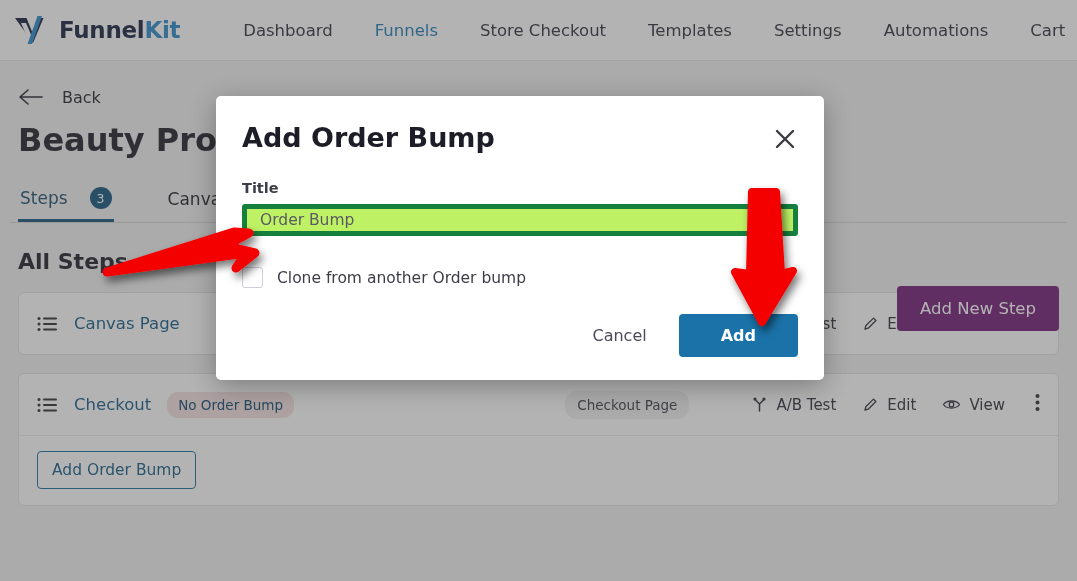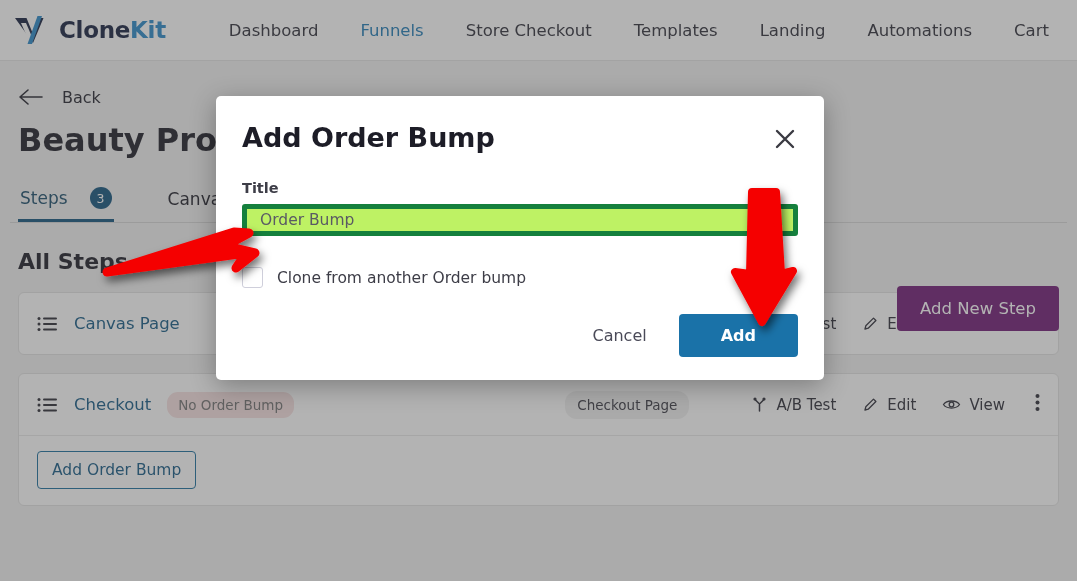"Clone" span.l-funnel { text: Clone -> Funnel }
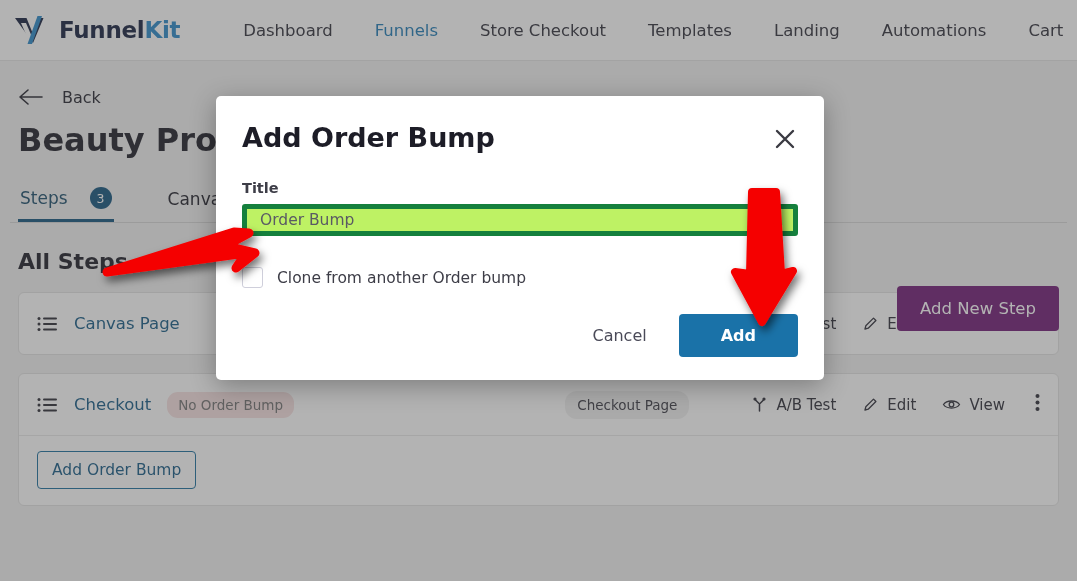"Landing" div.navlink { text: Landing -> Settings }
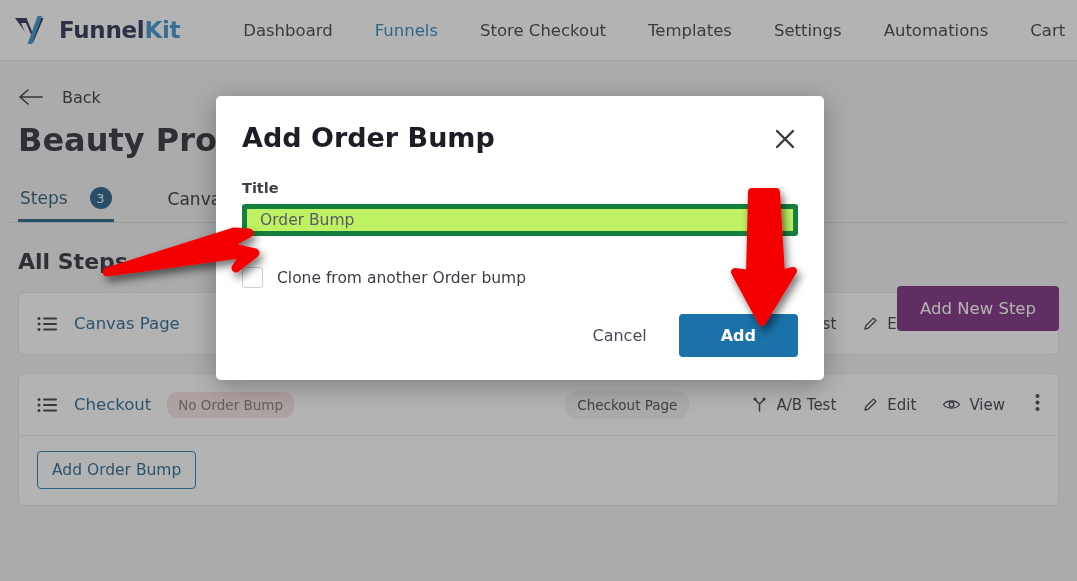"No Order Bump" .nobump-badge { color: #737373 -> #0c4a6e }
